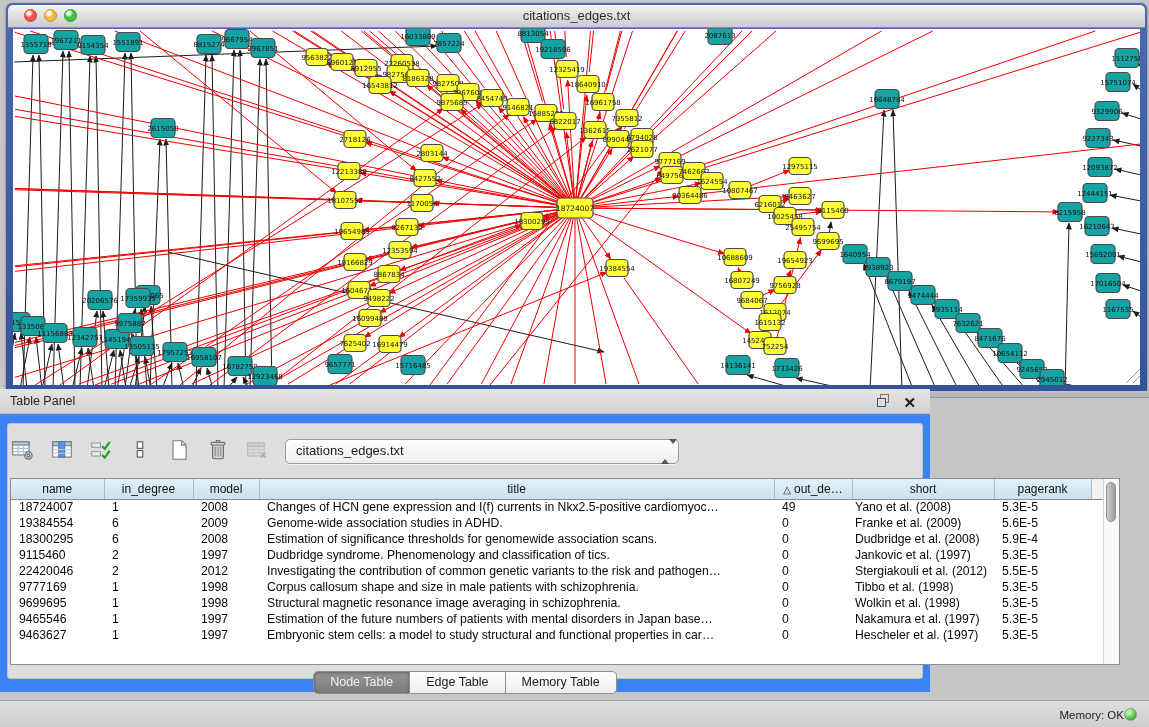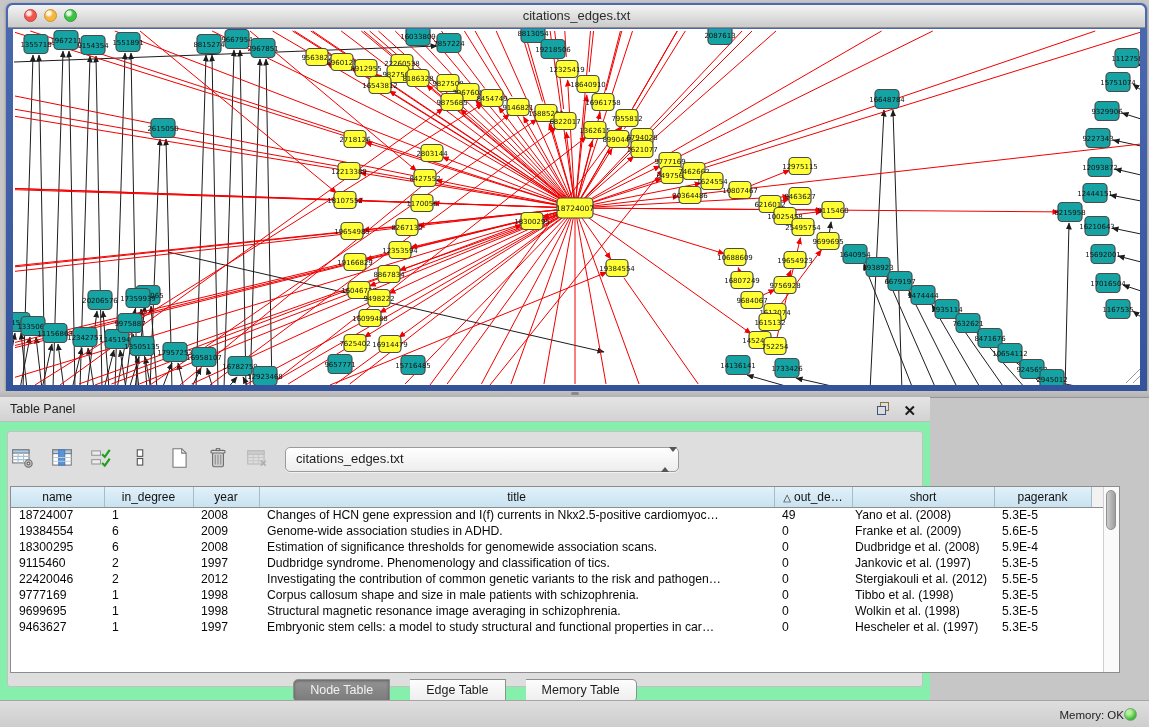"Table Panel" #table-panel { background: #86efac -> #3b82f6; top: 397px -> 389px }
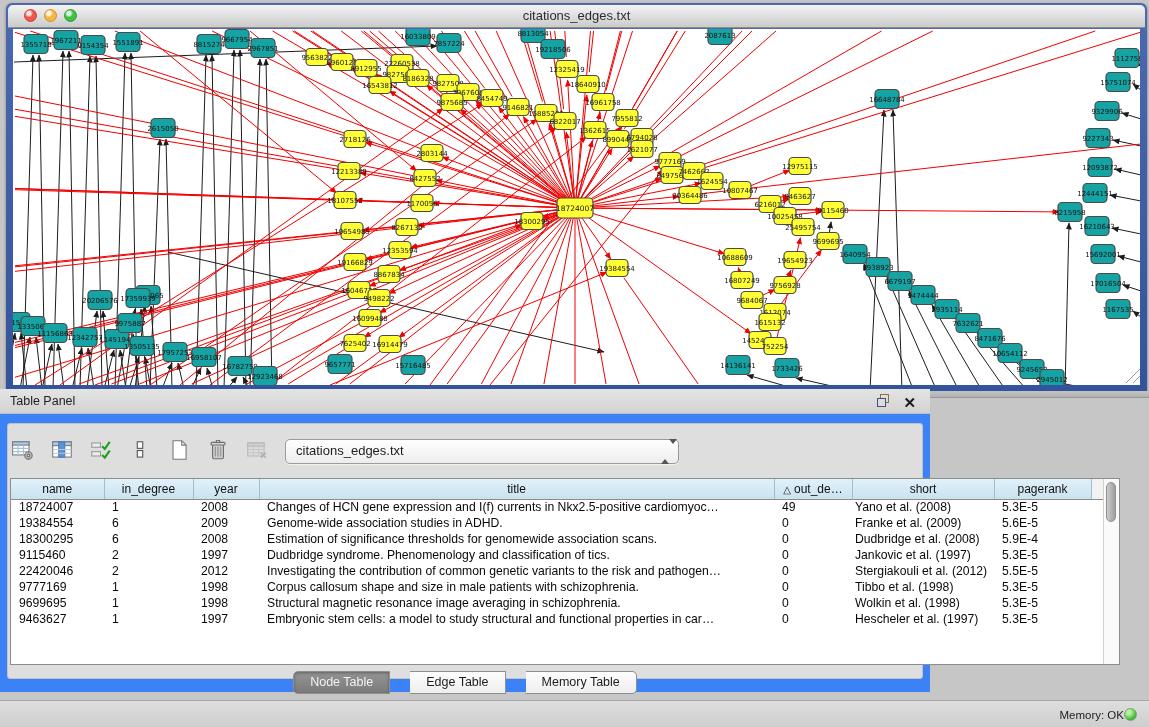"year" th { text: year -> model }
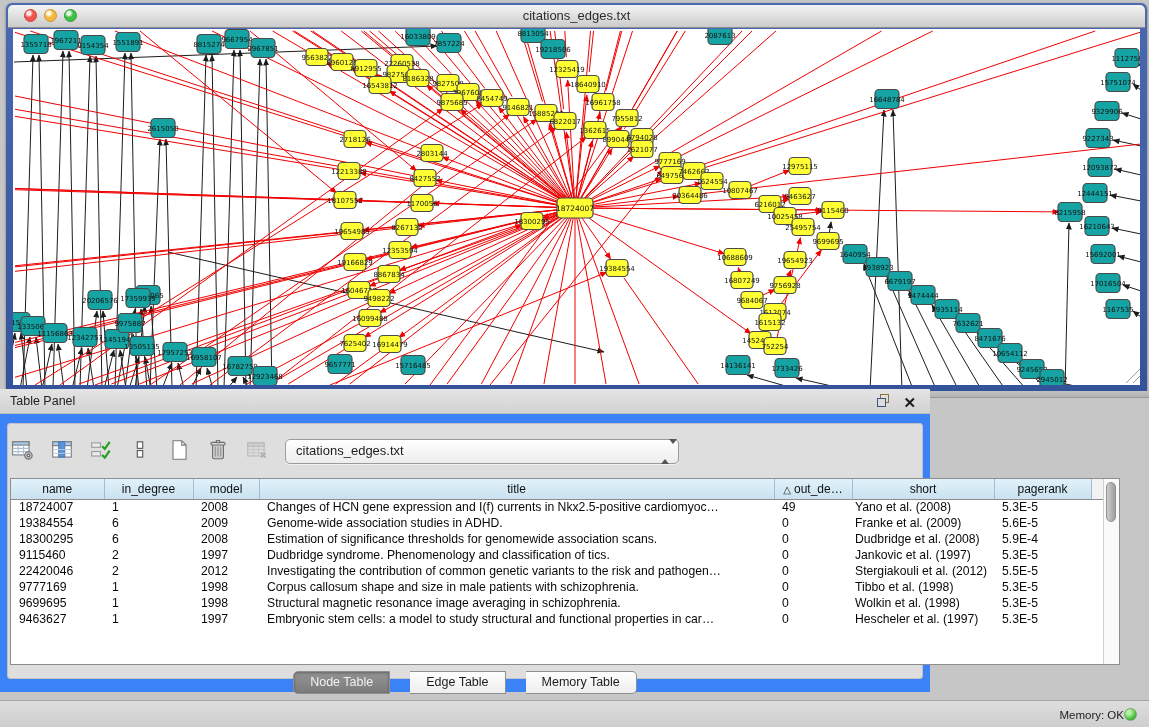"9465546" tr { html: none -> <tr> <td>9465546</td> <td>1</td> <td>1997</td> <td>Estimation of the future numbers of patients with mental disorders in Japan base…</td> <td>0</td> <td>Nakamura et al. (1997)</td> <td>5.3E-5</td> <td></td> </tr> }
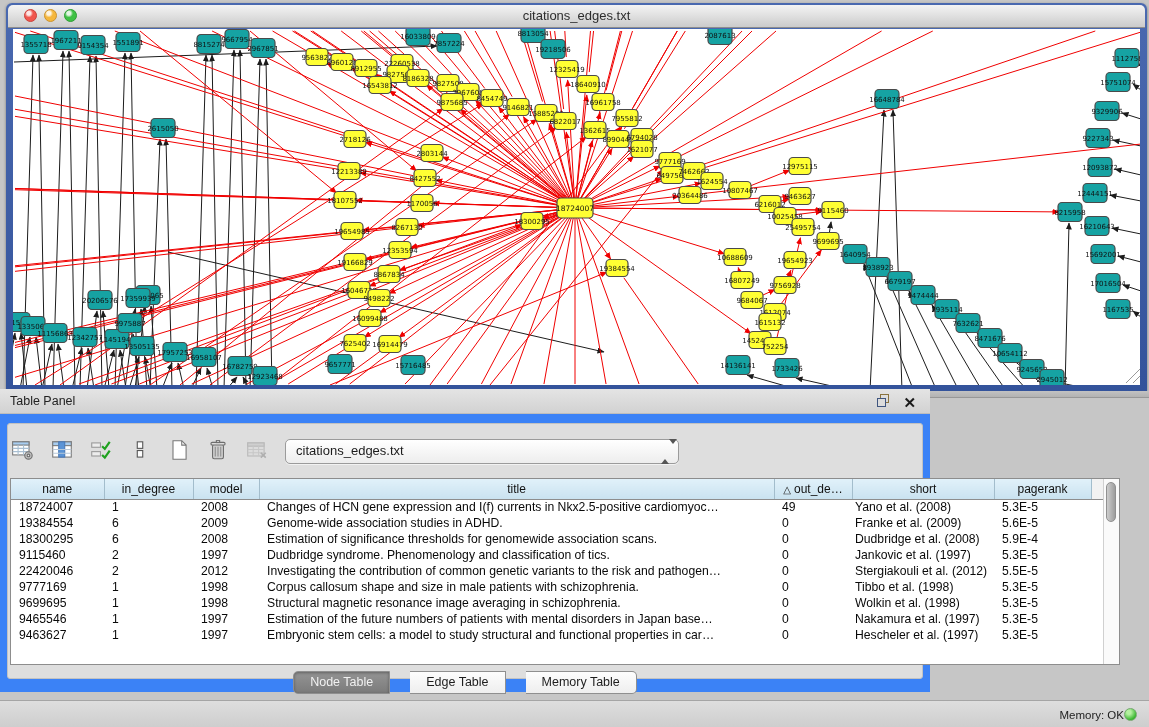"Node Table" #tabs { gap: 20px -> none }
